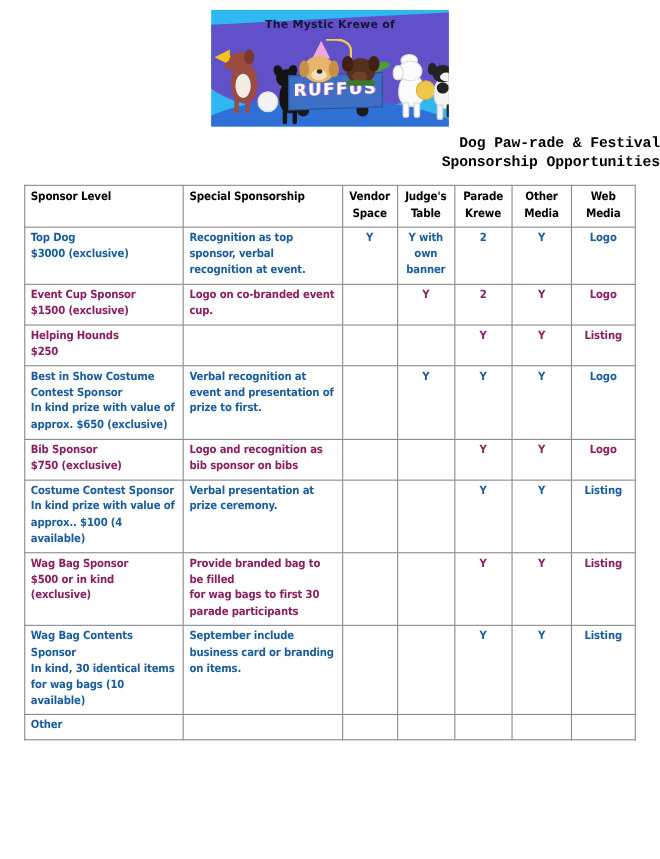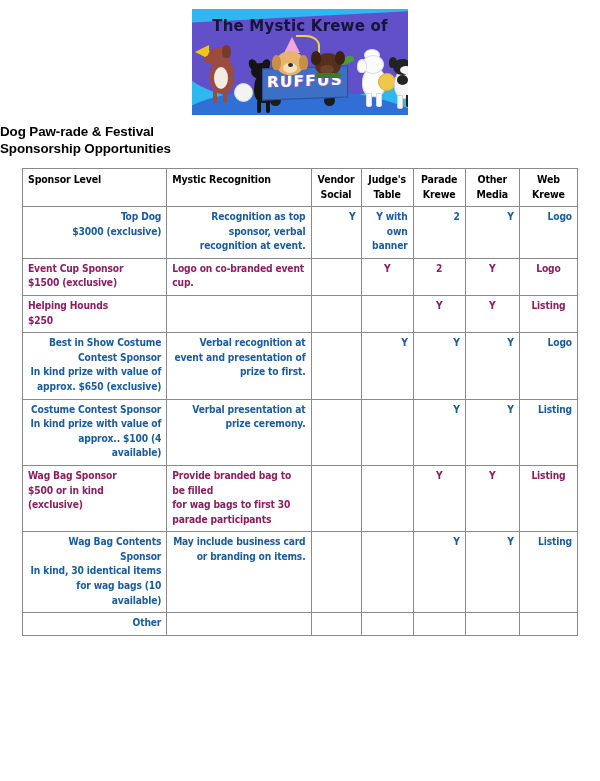"The Mystic Krewe of" .logo-title { font-size: 15px -> 10px }
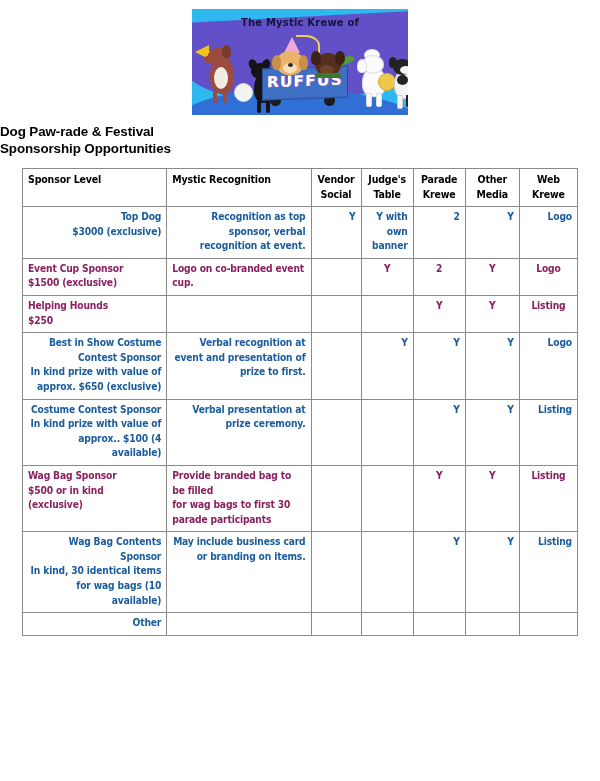"Dog Paw-rade & Festival" .doc-title { font-family: Liberation Sans, sans-serif -> Liberation Mono, monospace; text-align: left -> right }
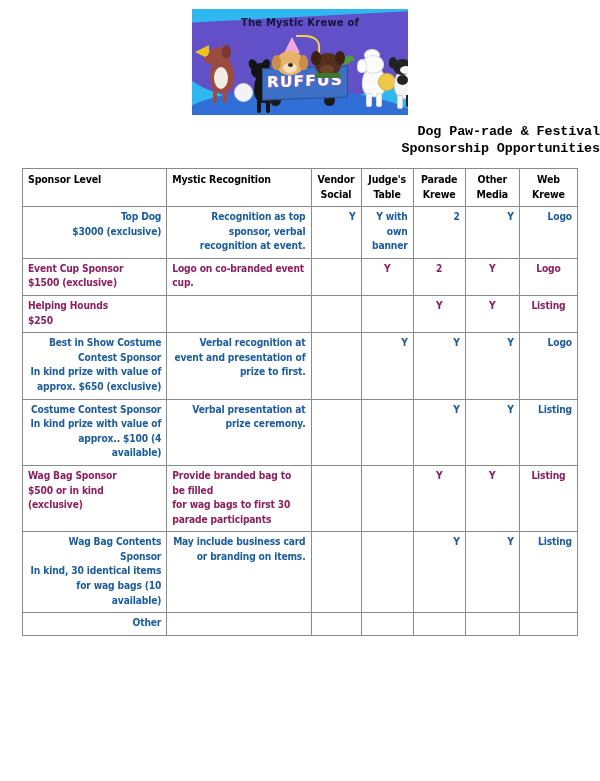"Mystic Recognition" th { text: Mystic Recognition -> Special Sponsorship }
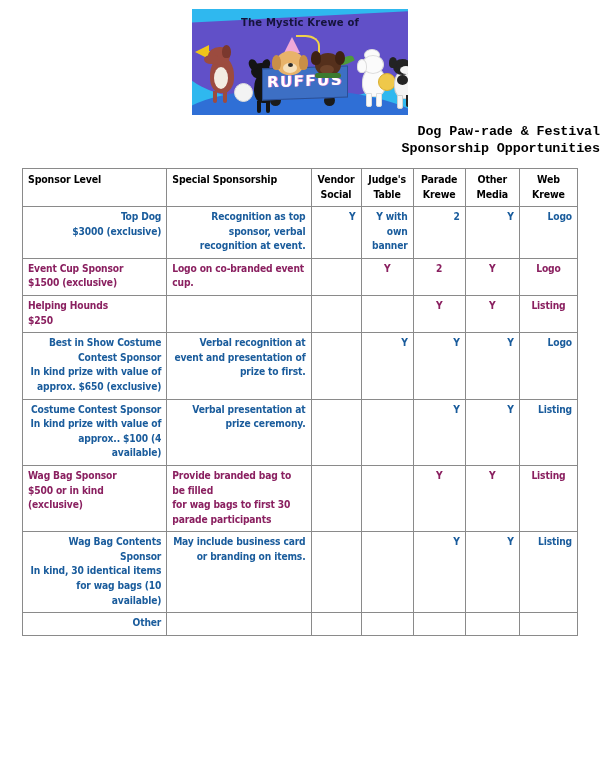"Vendor Social" th.ctr { text: Social -> Space }
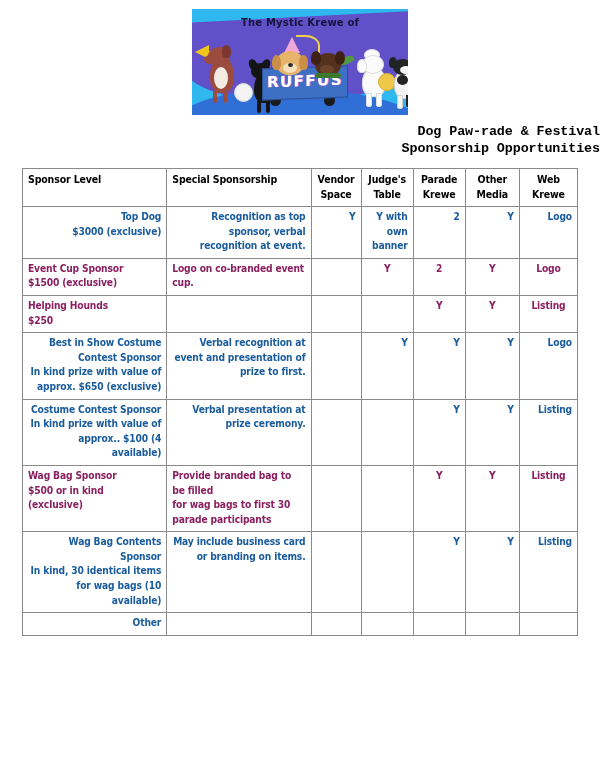"Web Krewe" th.ctr { text: Krewe -> Media }
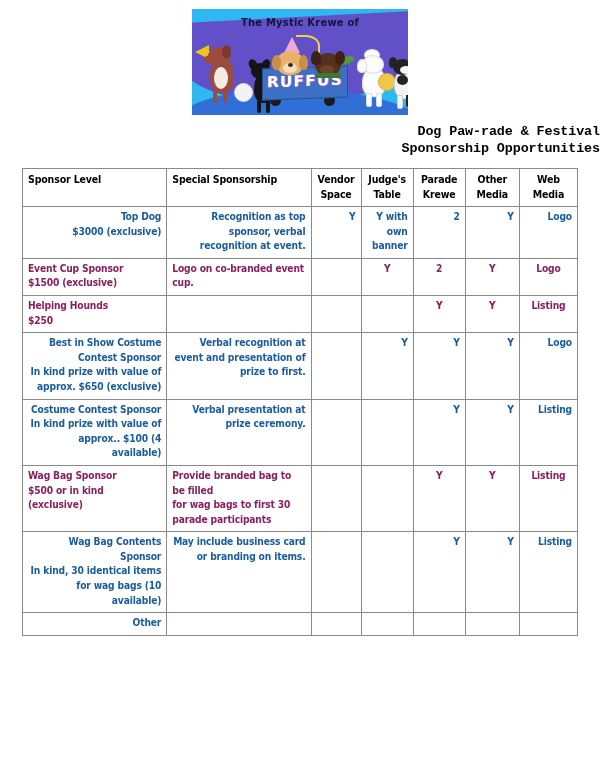"Top Dog" tr.blue td { text-align: right -> none }
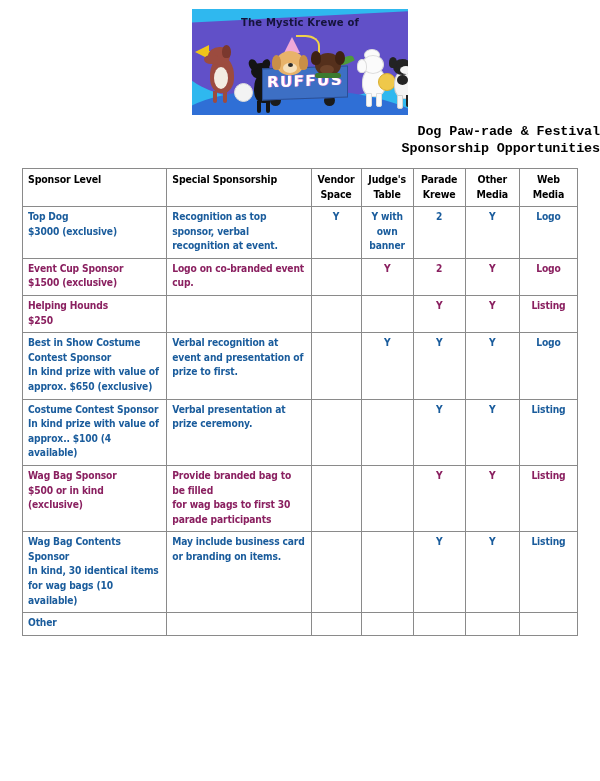"Bib Sponsor" tr.purp { html: none -> <tr> <td>Bib Sponsor<br>$750 (exclusive)</td> <td>Logo and recognition as bib sponsor on bibs</td> <td></td> <td></td> <td>Y</td> <td>Y</td> <td>Logo</td> </tr> }
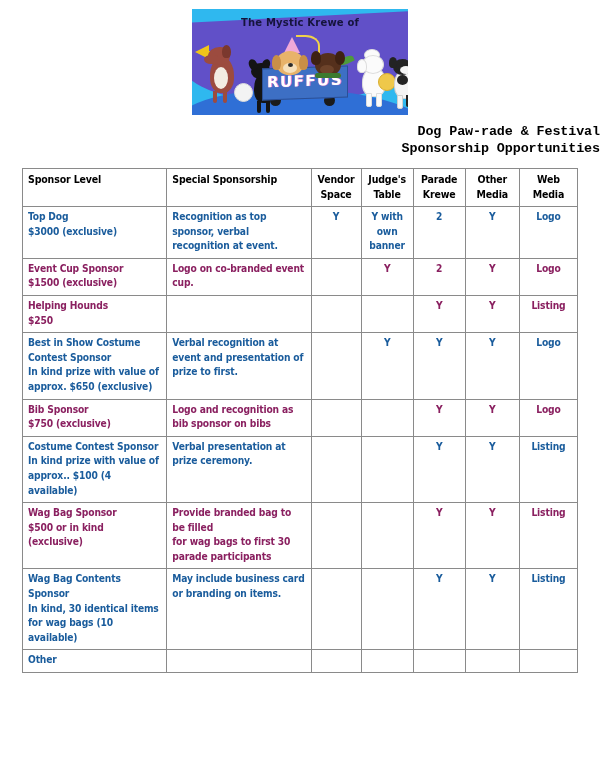"May include business card or" td.rec { text: May -> September }
